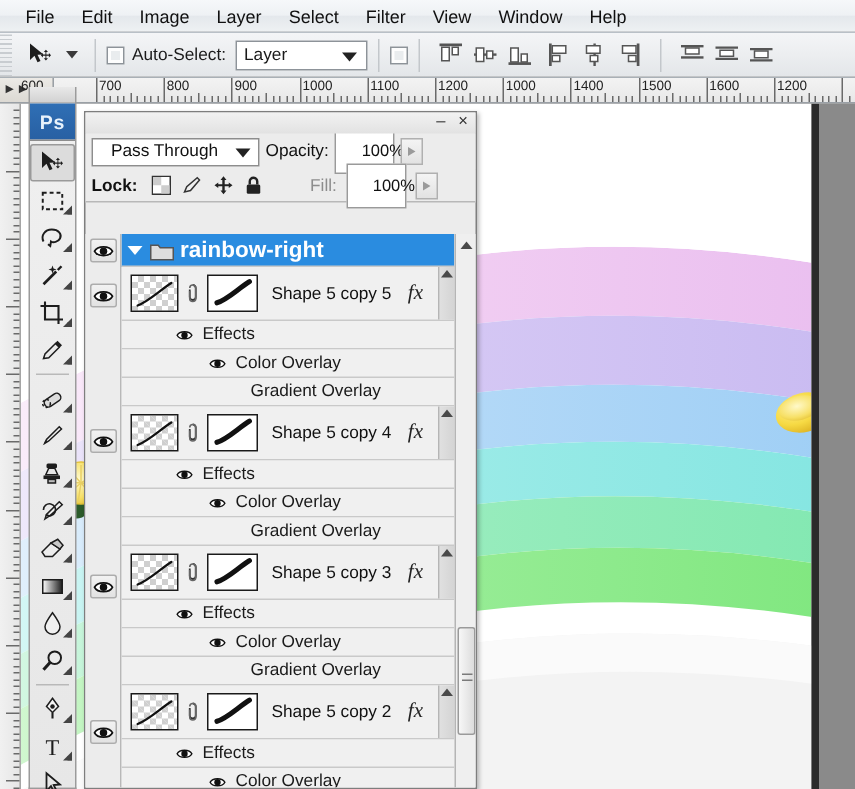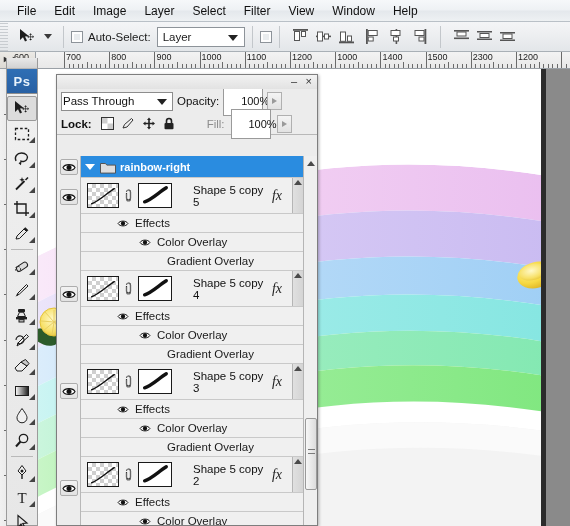"2300" div.ruler-num { text: 2300 -> 1600 }
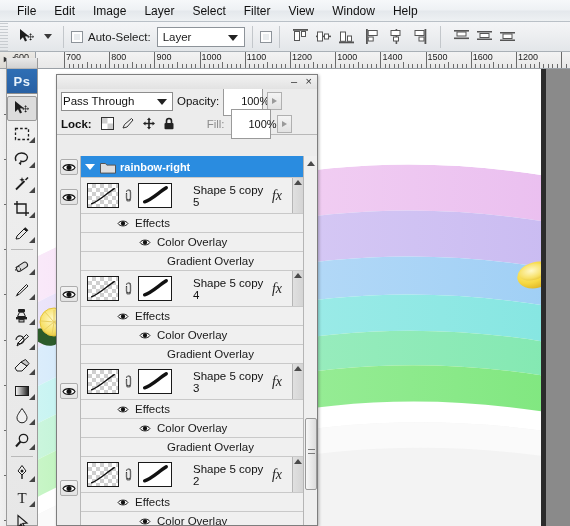"Ps" .toolbar { left: 6px -> 19px }
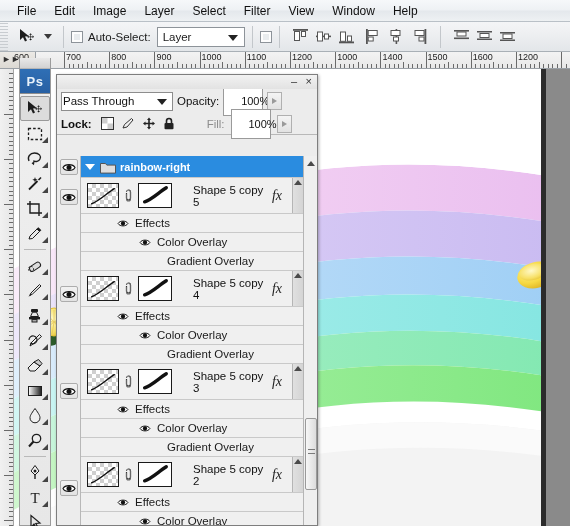"Pass Through" .blend-select { padding-left: 1px -> 12px }
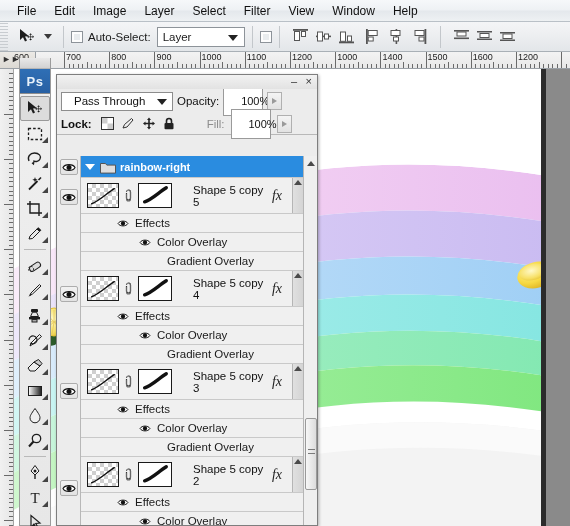"rainbow-right" .row.group .gname { font-size: 11px -> 15px }
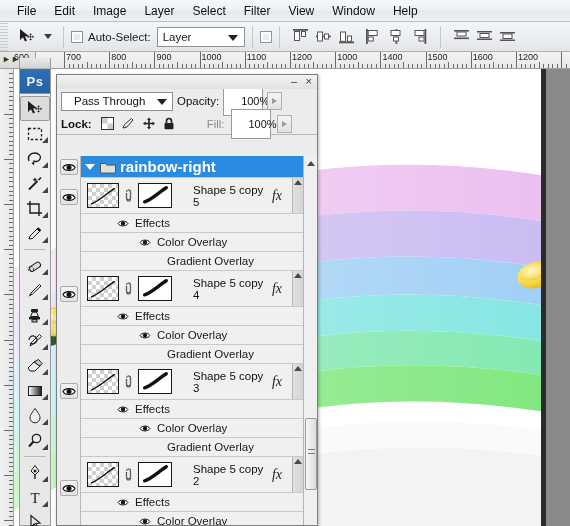"Shape 5 copy 5" .lname { margin-left: 16px -> 4px }
